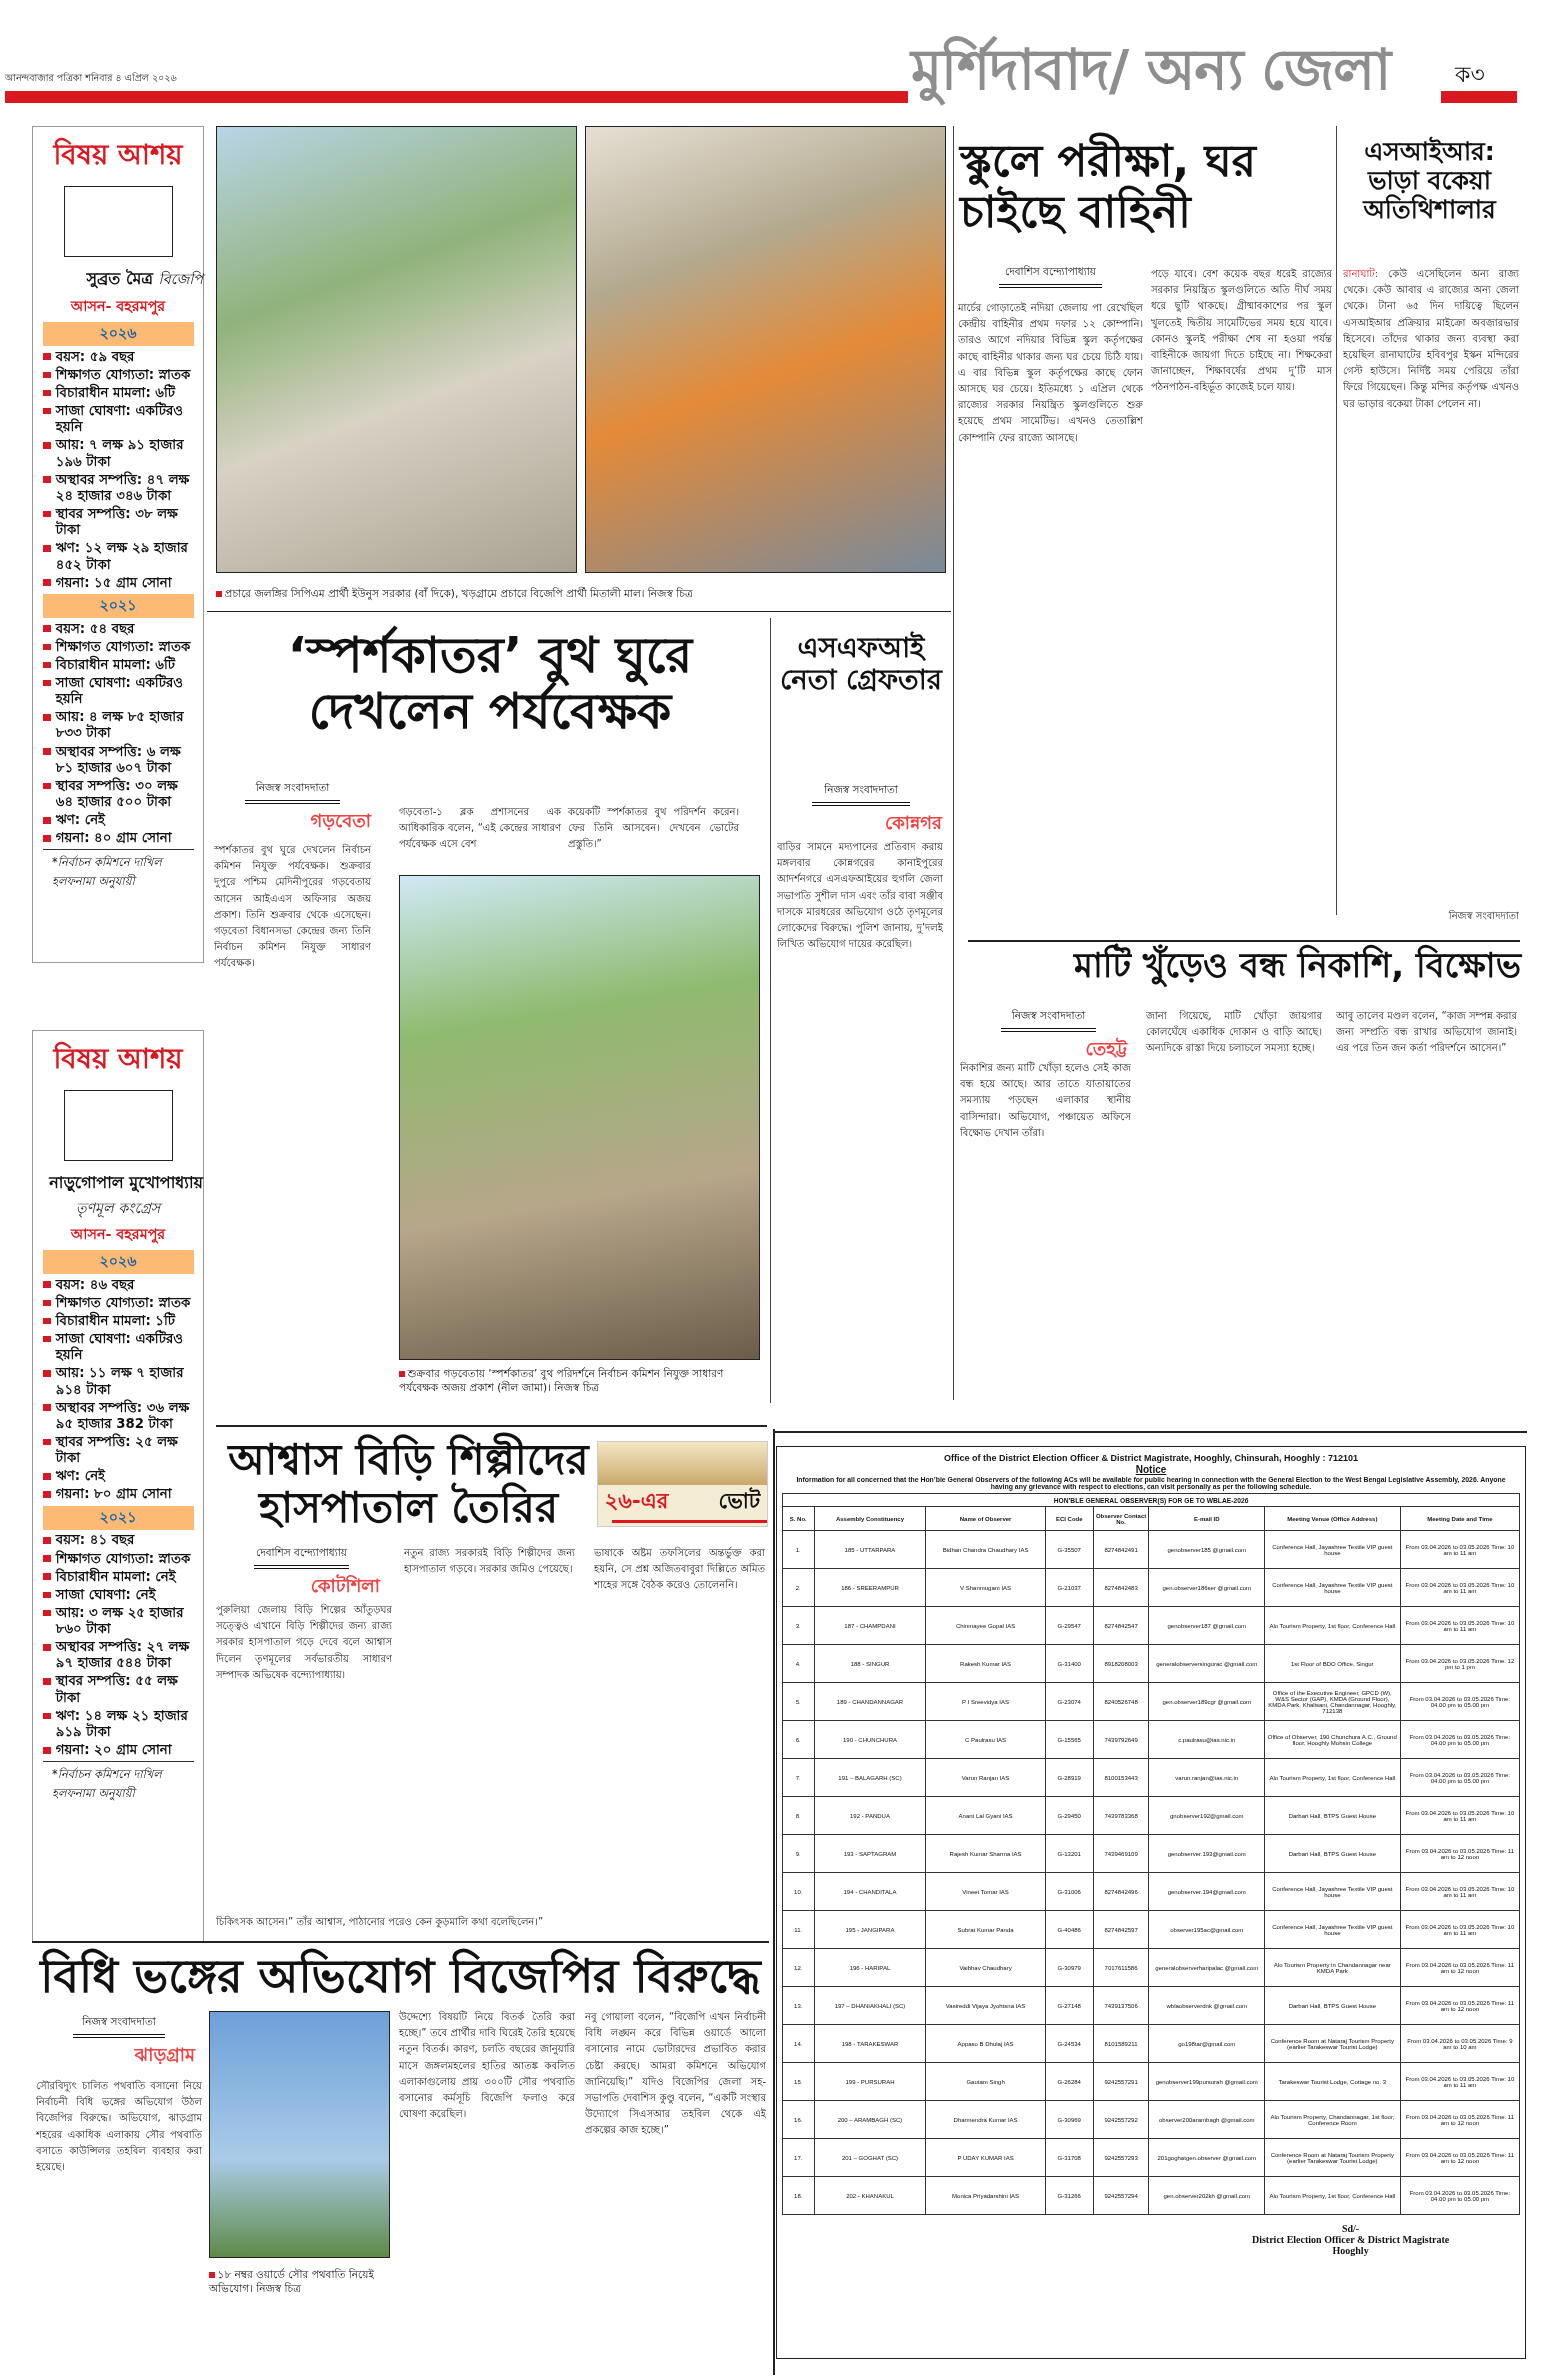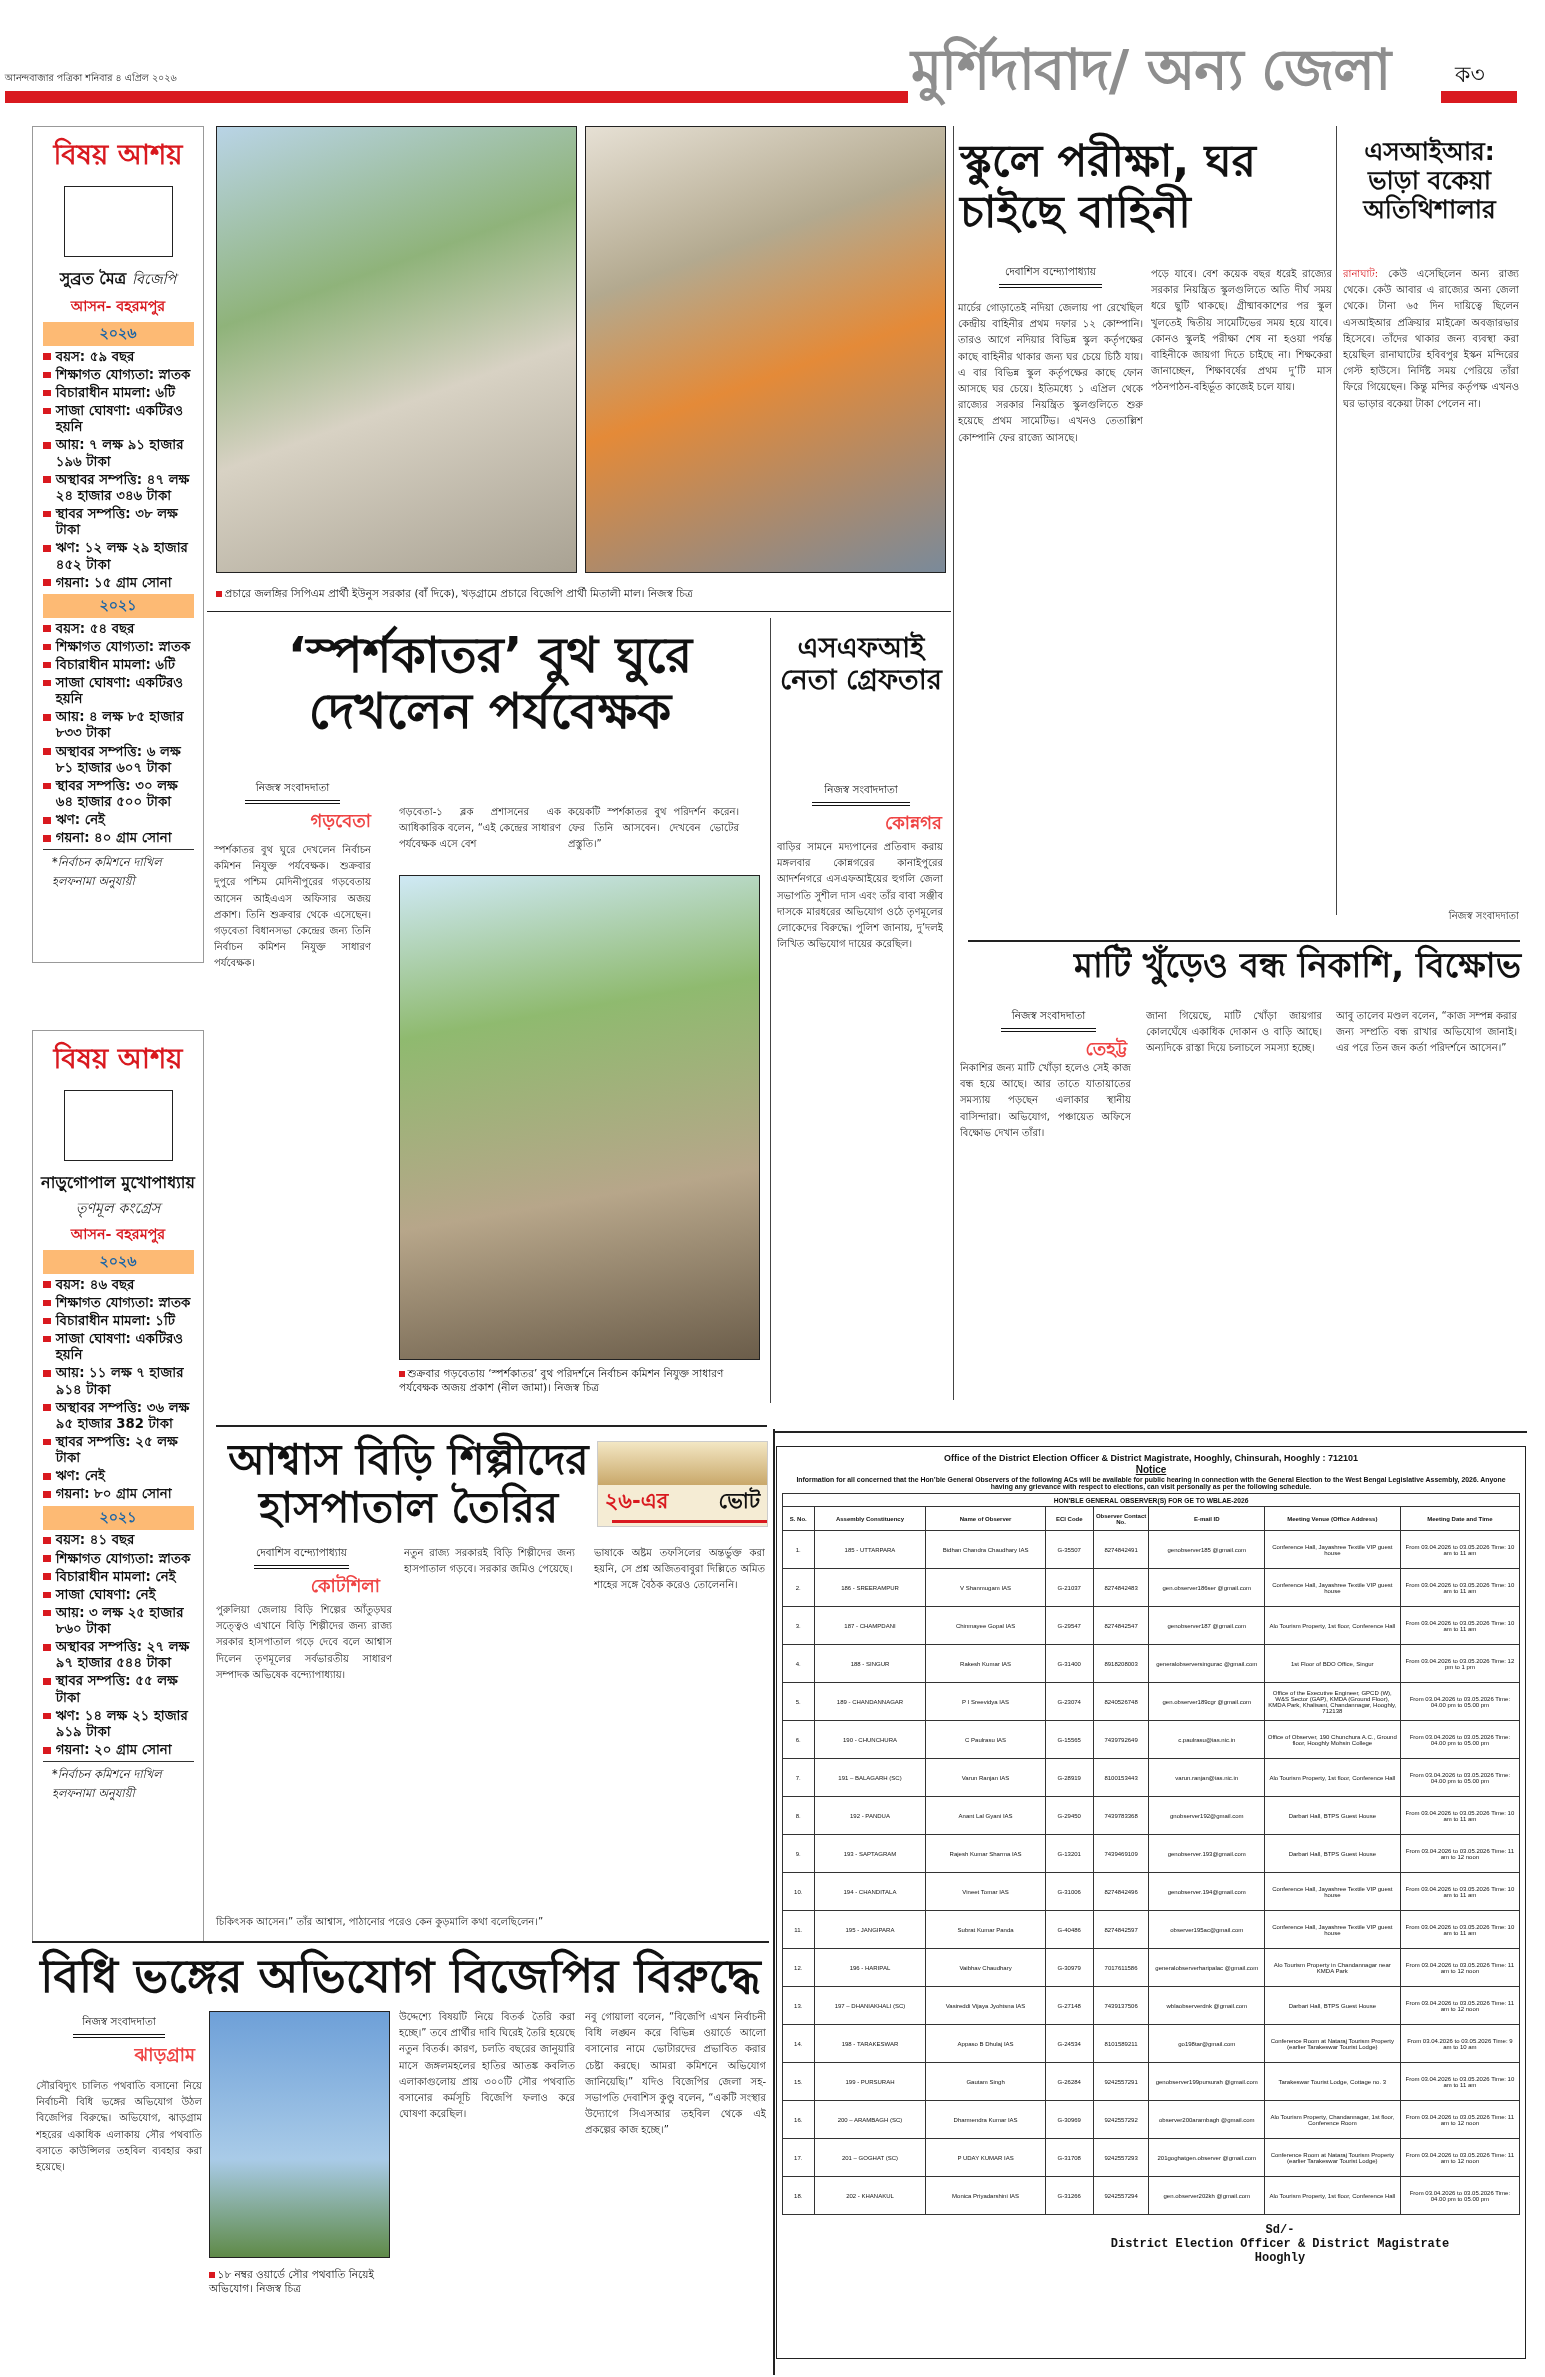"সুব্রত মৈত্র বিজেপি" .cand-name { text-align: center -> right }
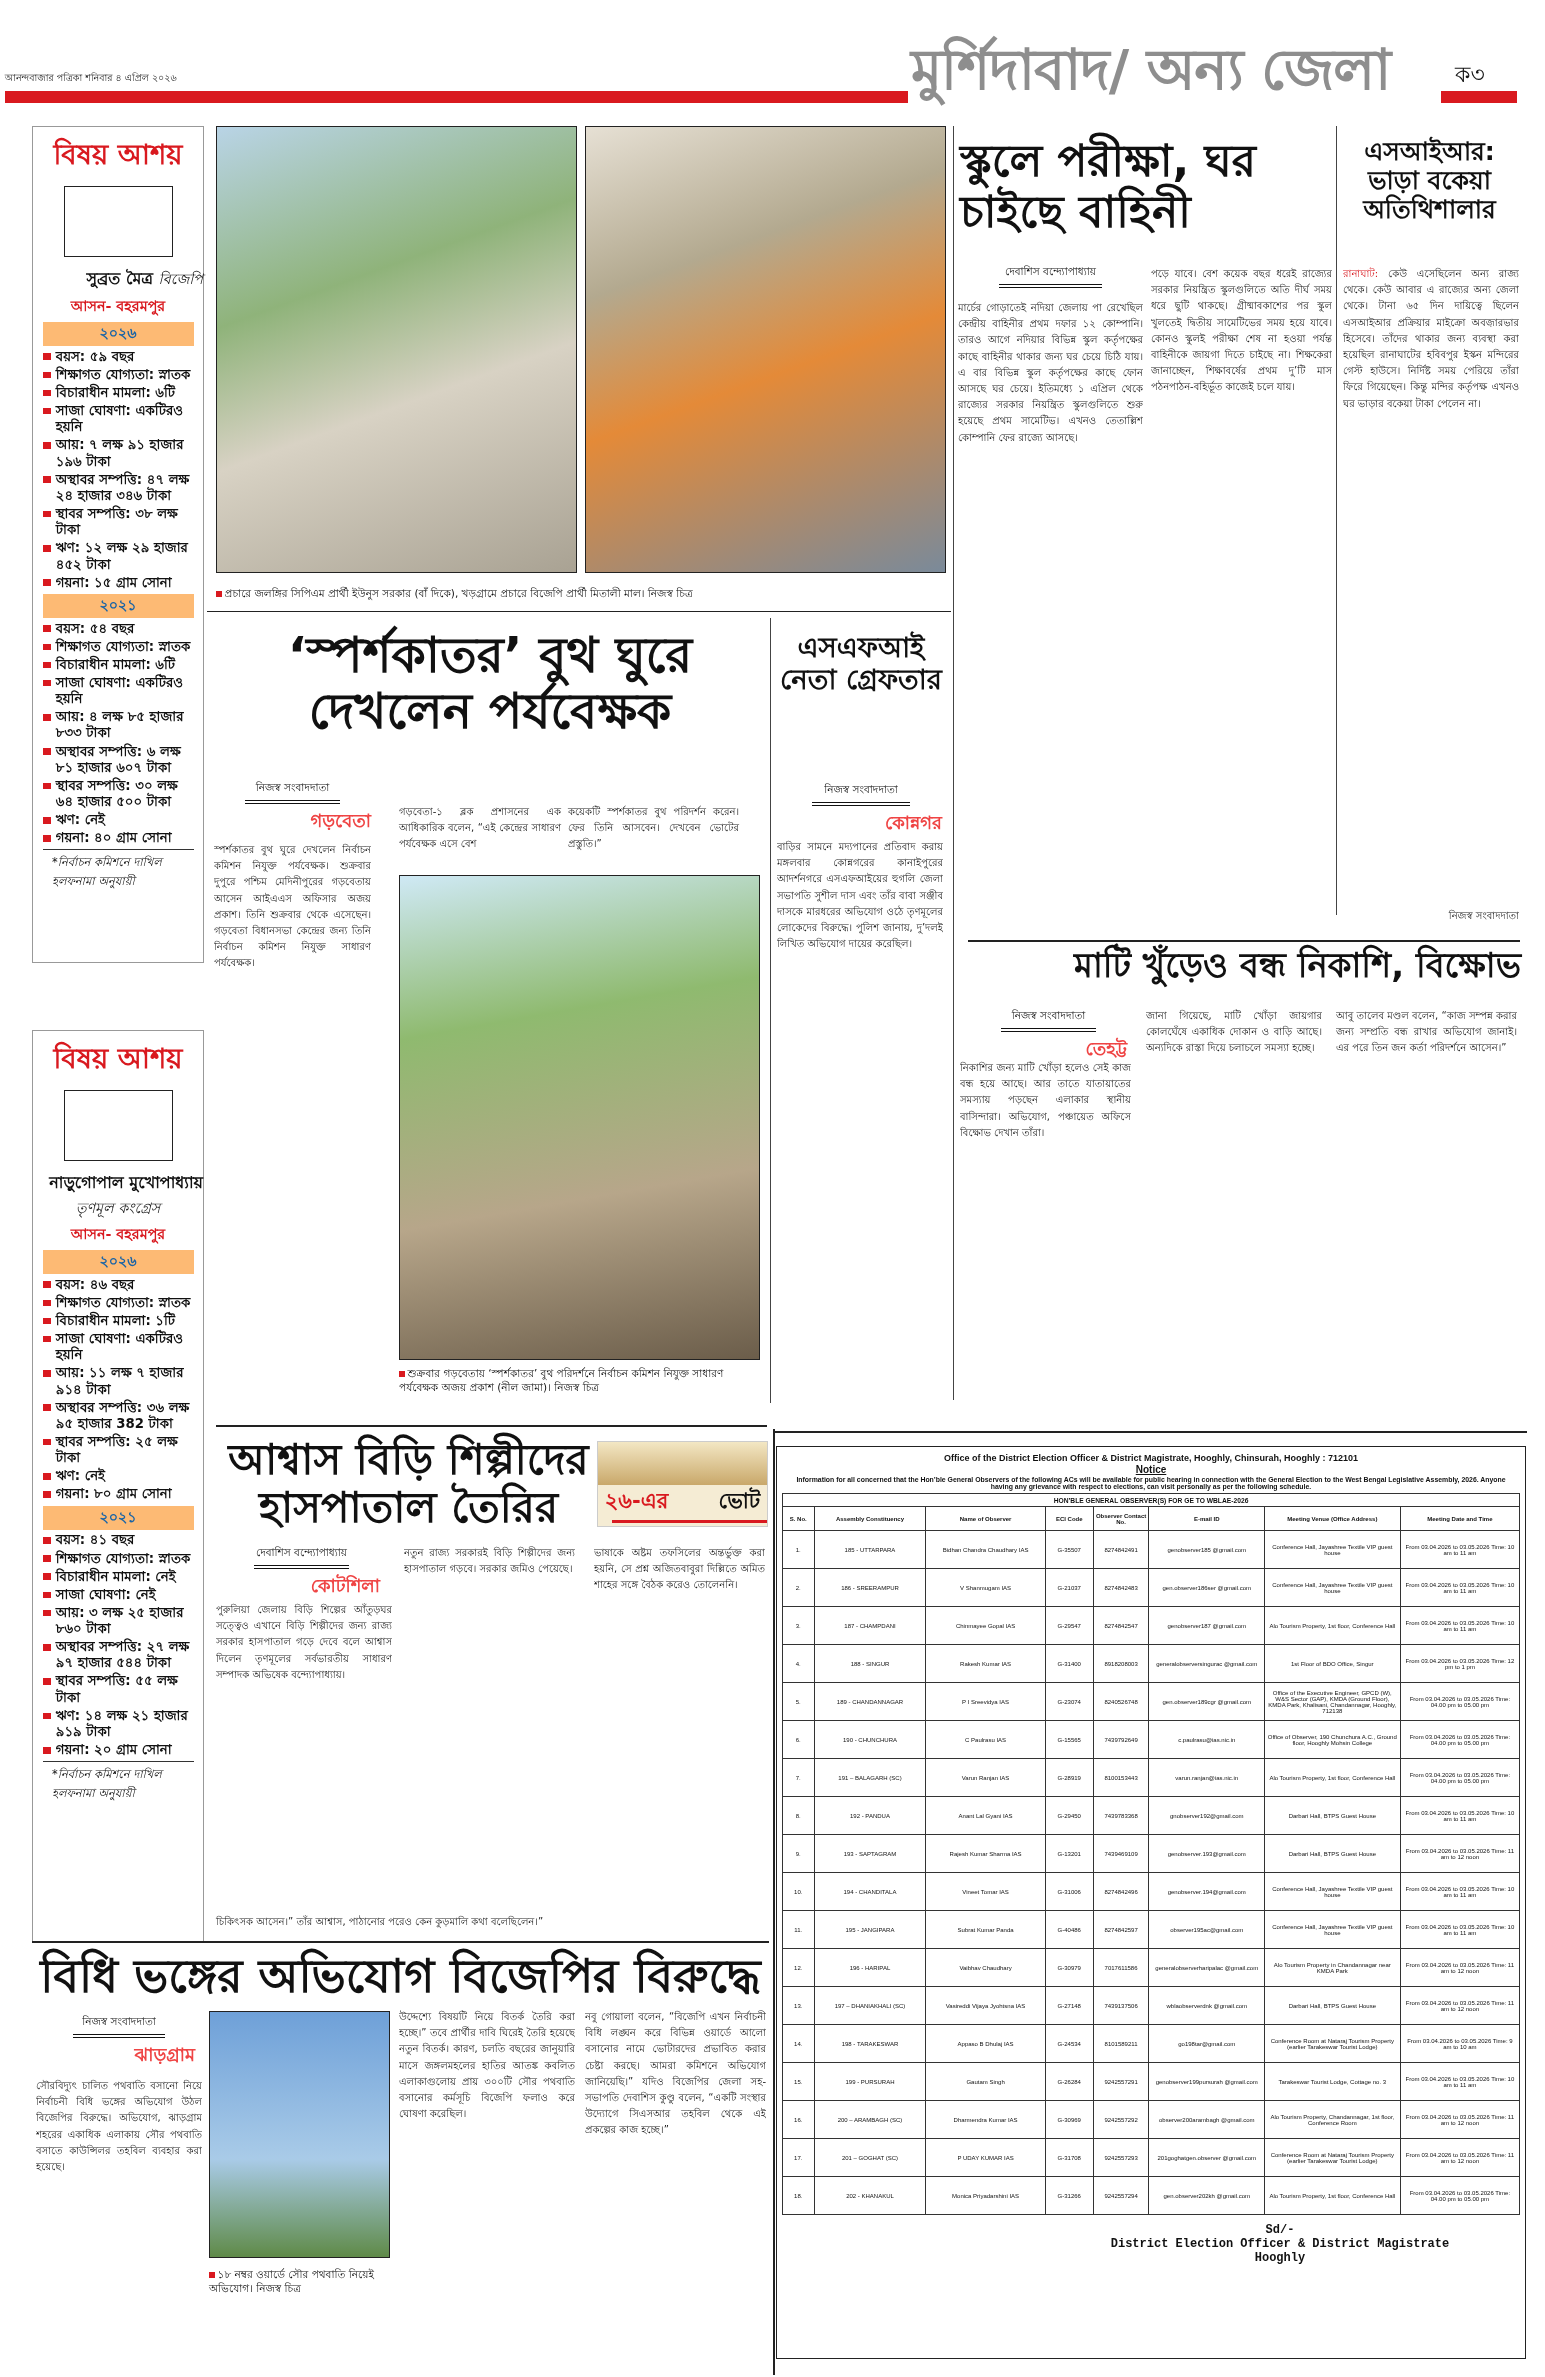"Sd/-" div { font-family: Liberation Mono, monospace -> Liberation Serif, serif; font-size: 12px -> 10px }
